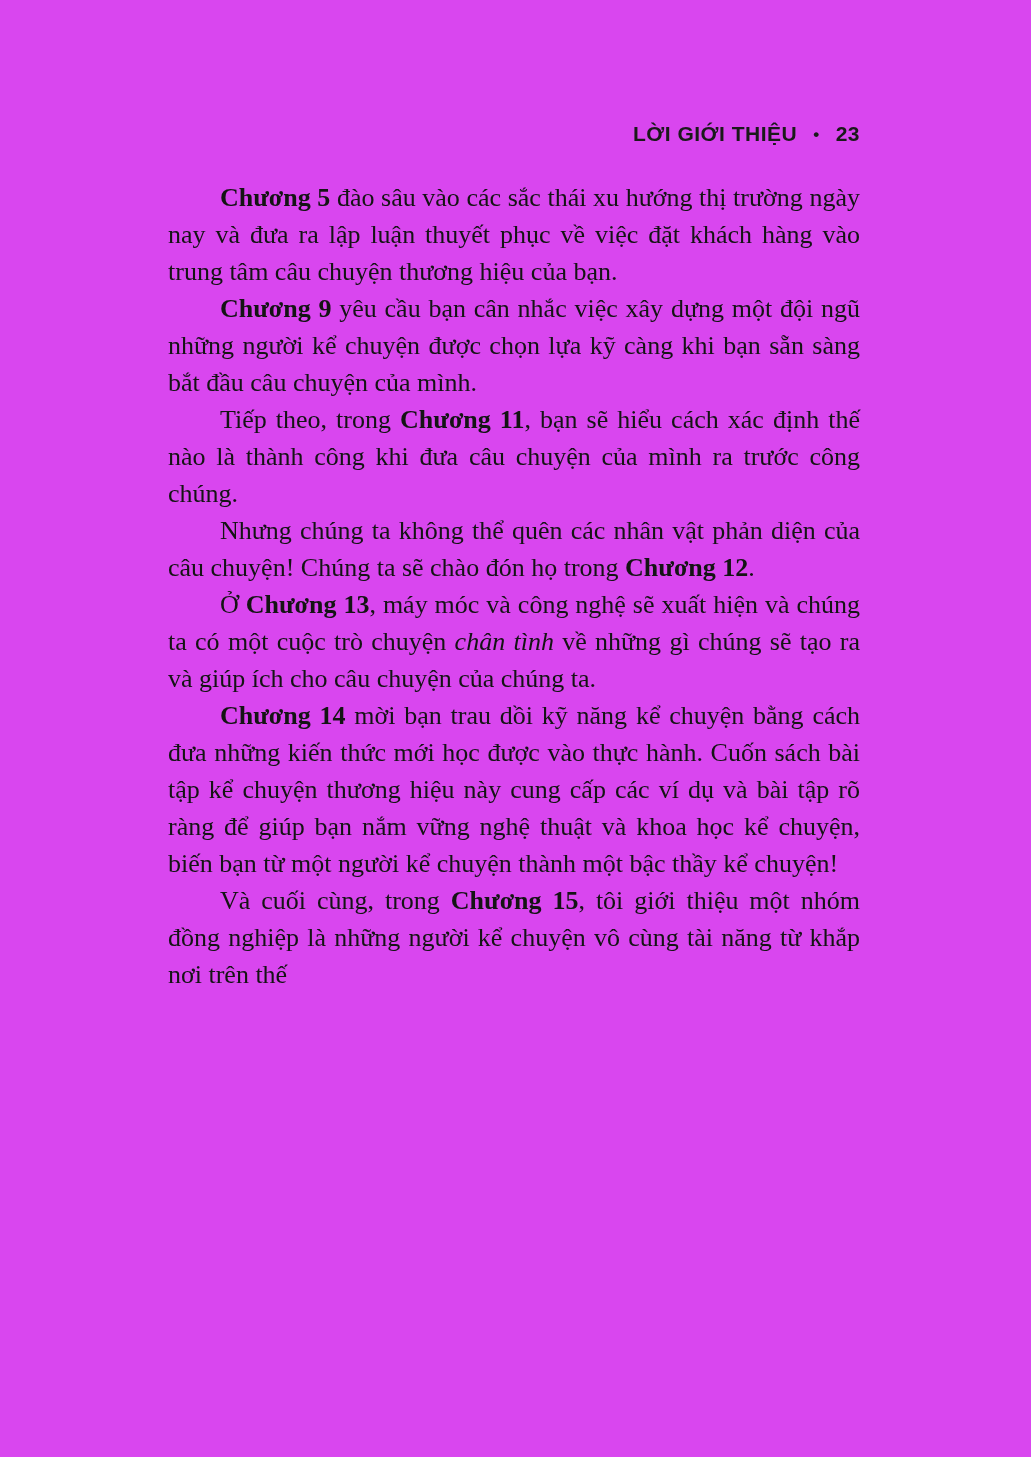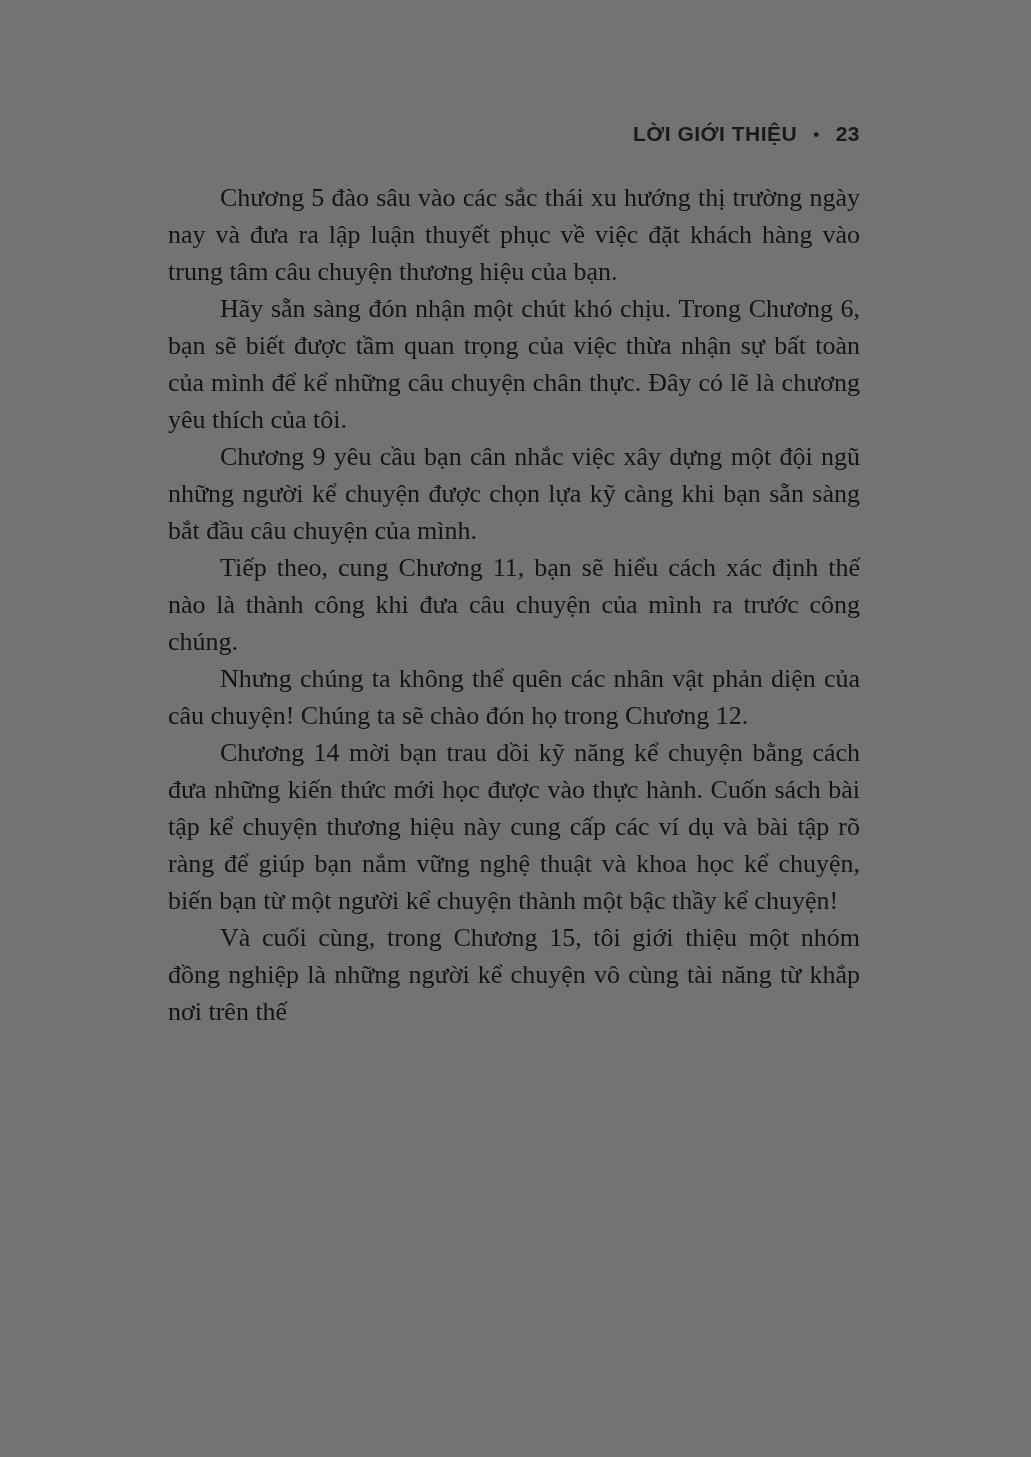"LỜI GIỚI THIỆU" .book-page { background: #737373 -> #d946ef }
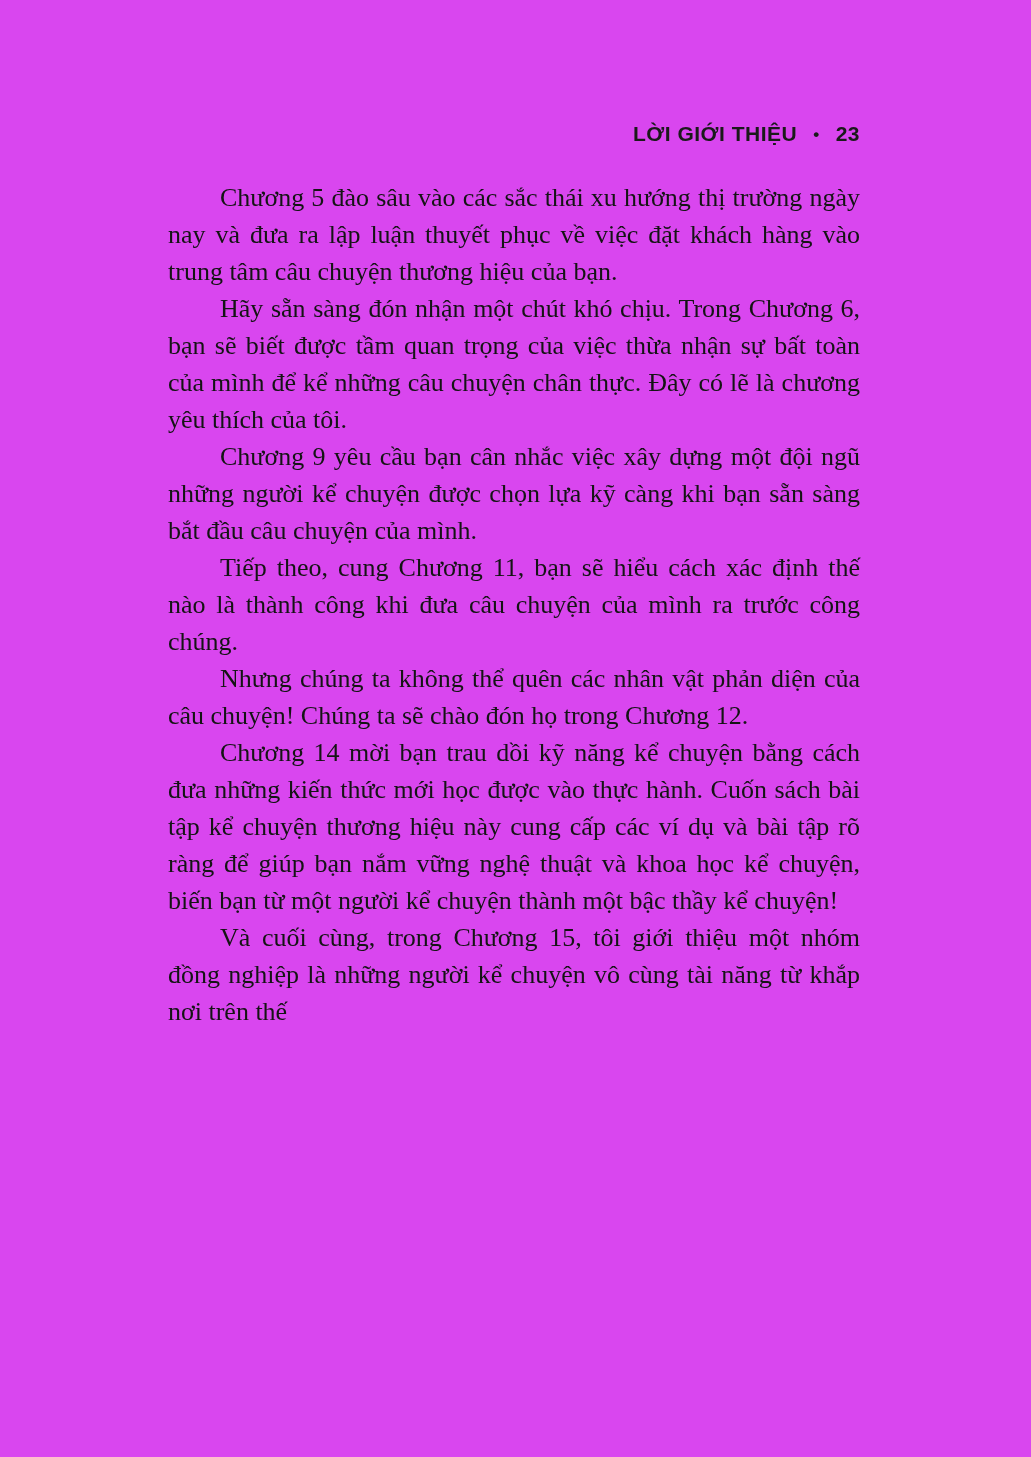"Chương 5" .bold { font-weight: normal -> bold }
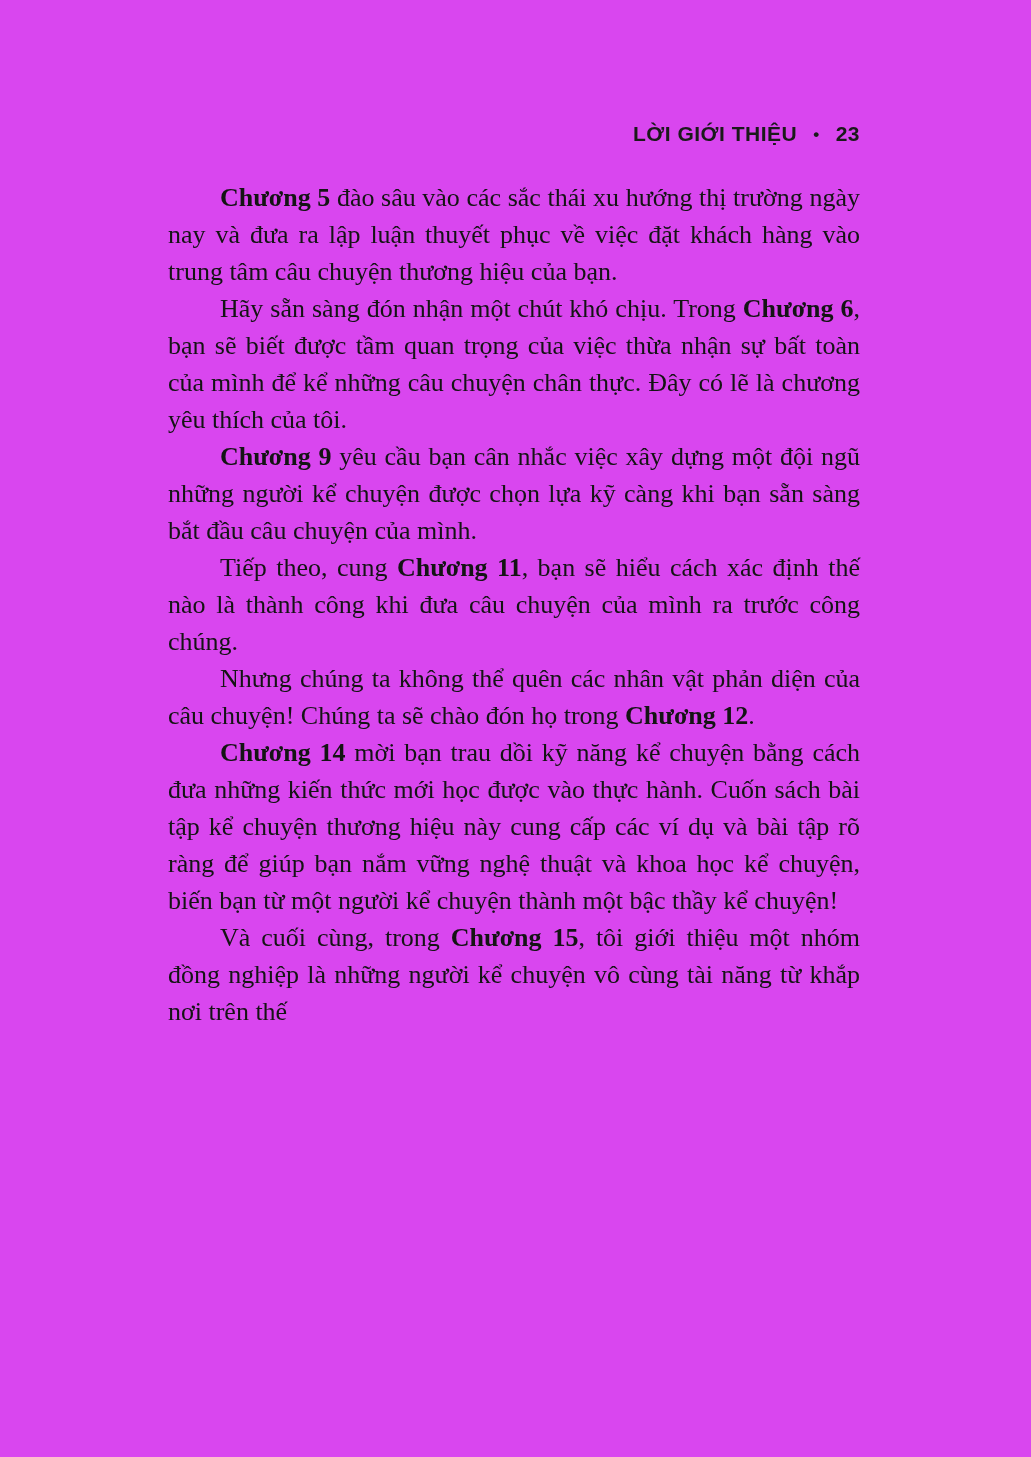"Hãy sẵn sàng đón nhận" p.para { html: <p><span>Hãy sẵn sàng đón nhận một chút khó chịu. Trong </span><span>Chương 6</span><span>, bạn sẽ biết được tầm quan trọng của việc thừa nhận sự bất toàn của mình để kể những câu chuyện chân thực. Đây có lẽ là chương yêu thích của tôi.</span></p> -> none }
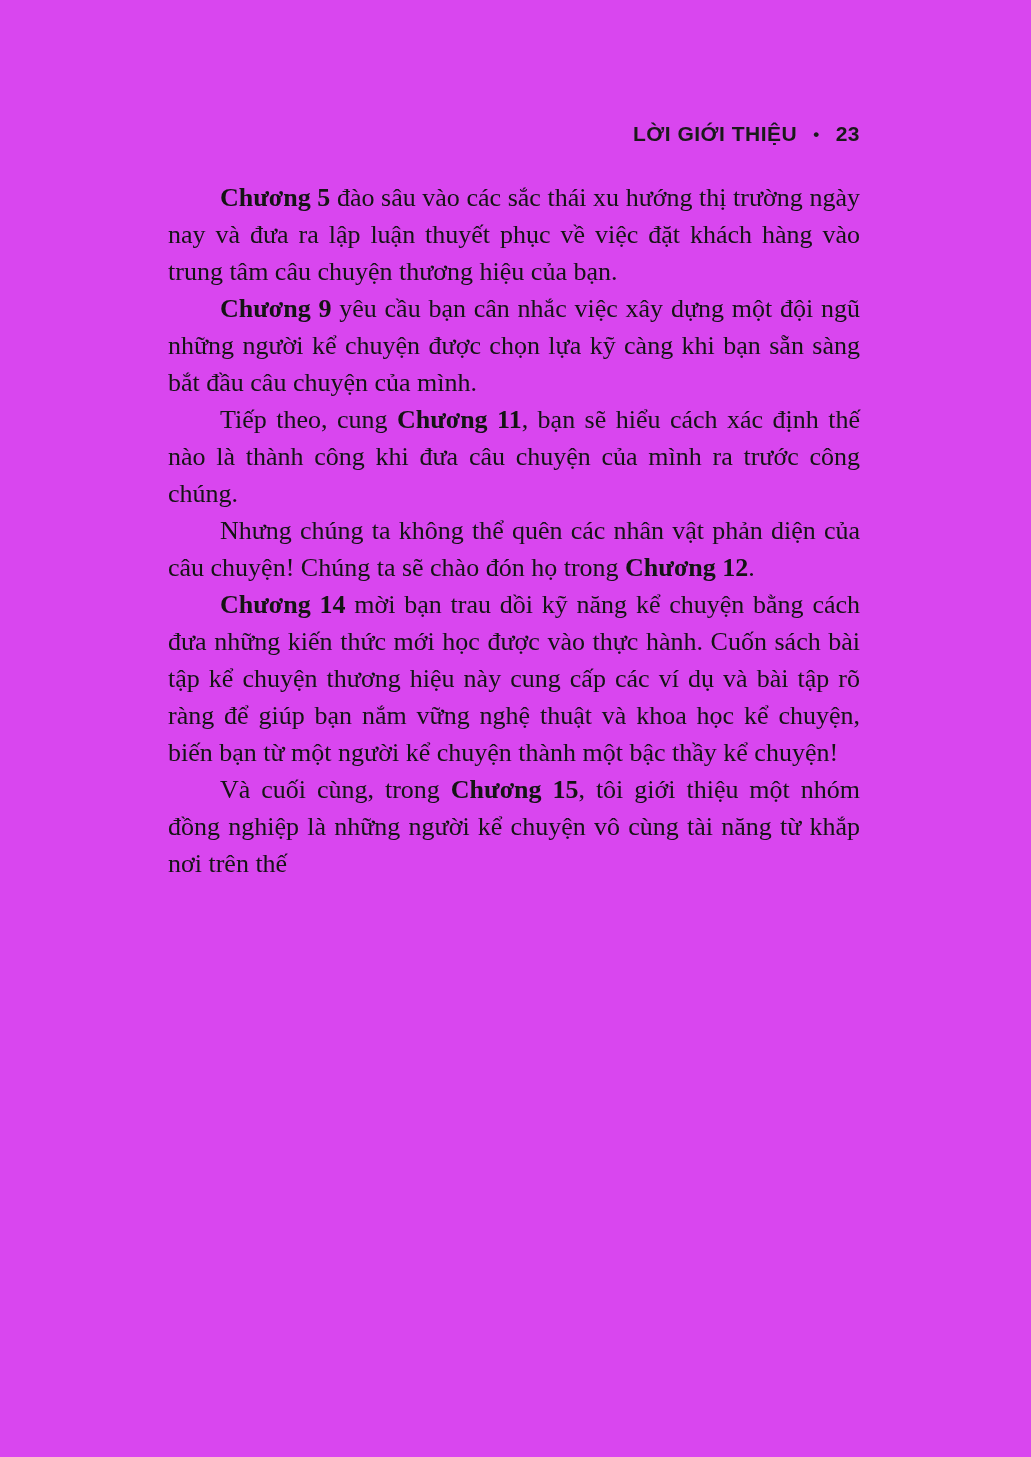"Tiếp theo, cung" span.normal { text: cung -> trong }
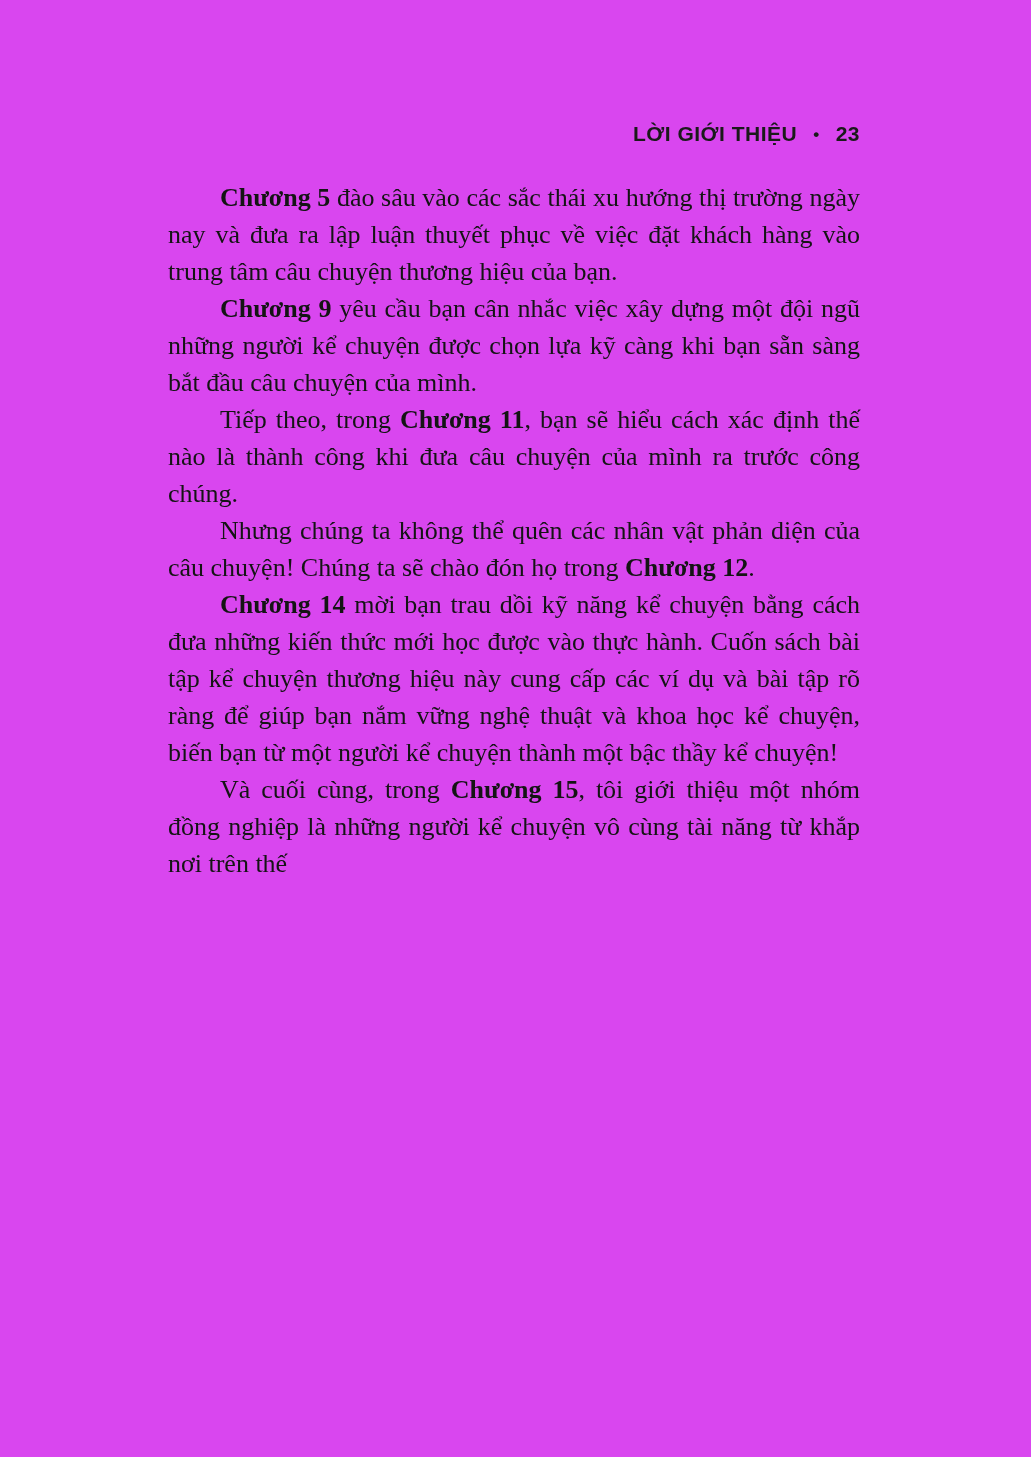"Ở Chương 13, máy móc" p.para { html: none -> <p><span>Ở </span><span>Chương 13</span><span>, máy móc và công nghệ sẽ xuất hiện và chúng ta có một cuộc trò chuyện </span><span>chân tình</span><span> về những gì chúng sẽ tạo ra và giúp ích cho câu chuyện của chúng ta.</span></p> }
